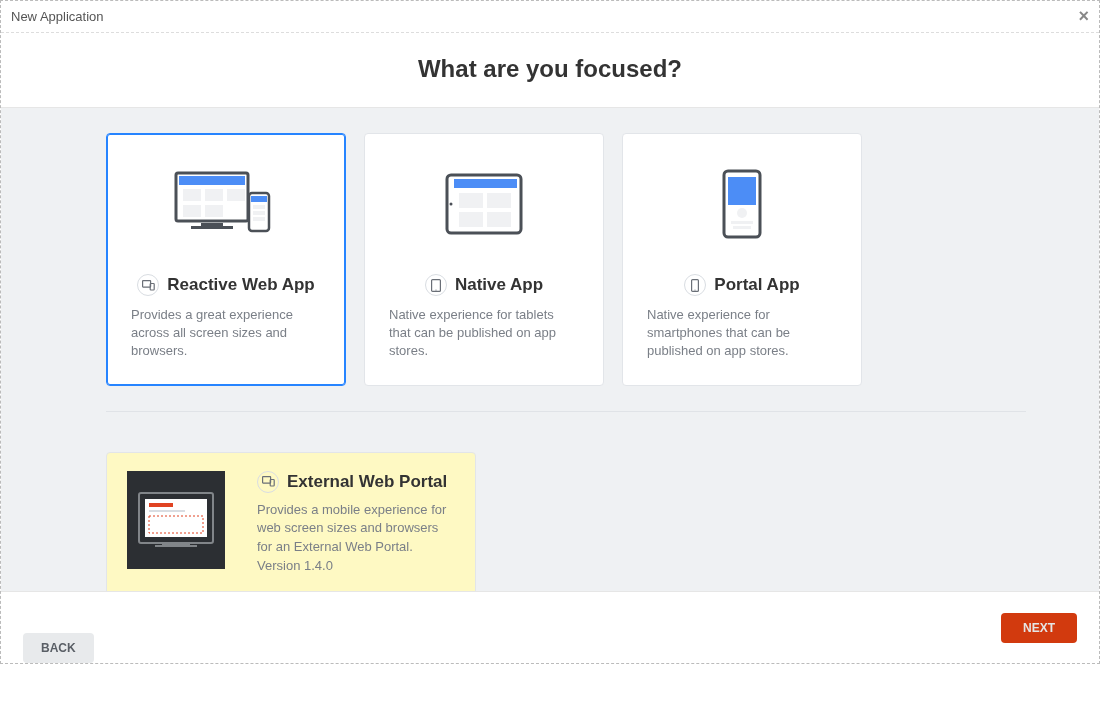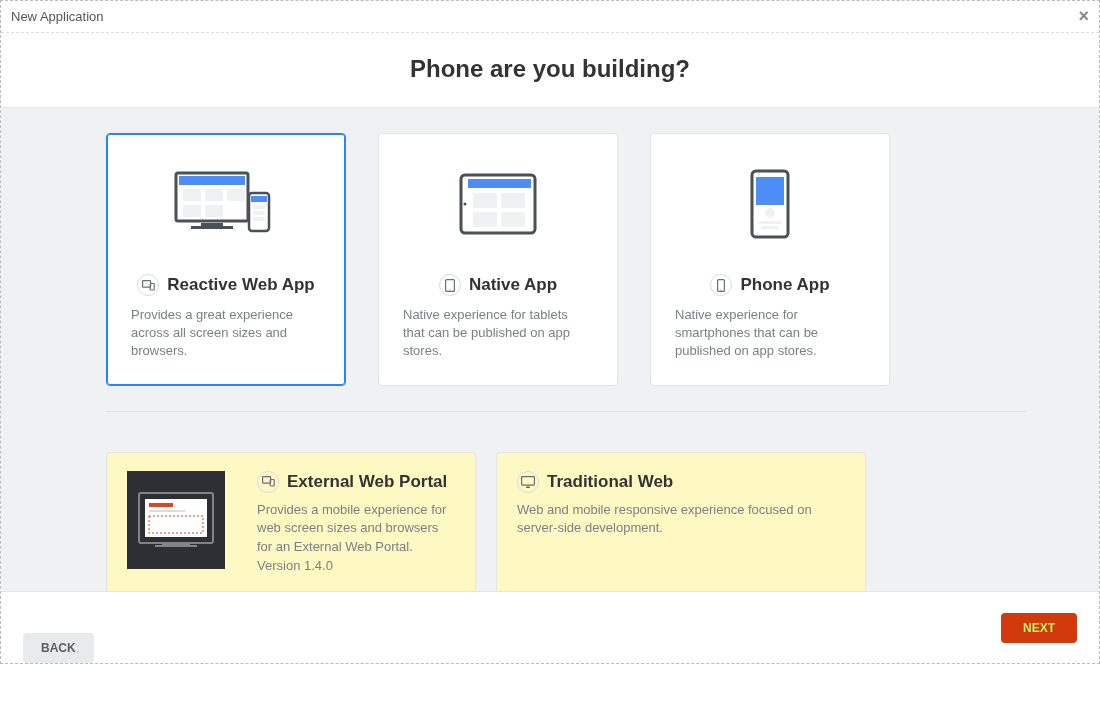"Phone are you building?" h1 { text: Phone are you building -> What are you focused }
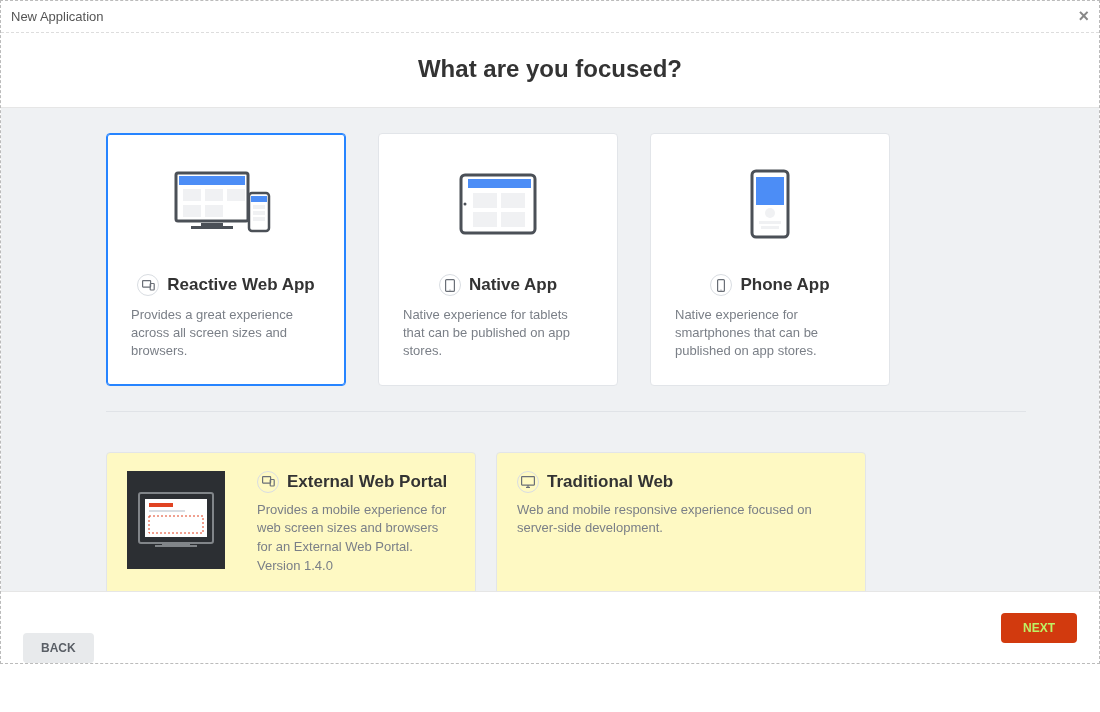"Reactive Web App" .card-row { gap: 32px -> 18px }
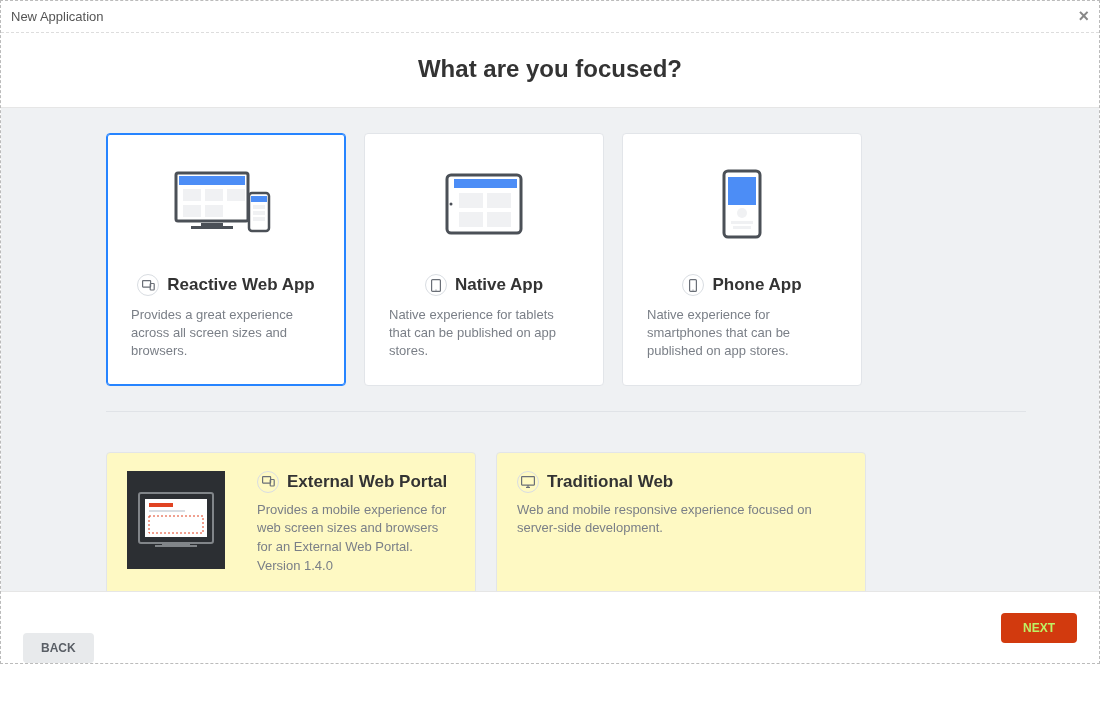"Phone App" h2 { text: Phone -> Portal }
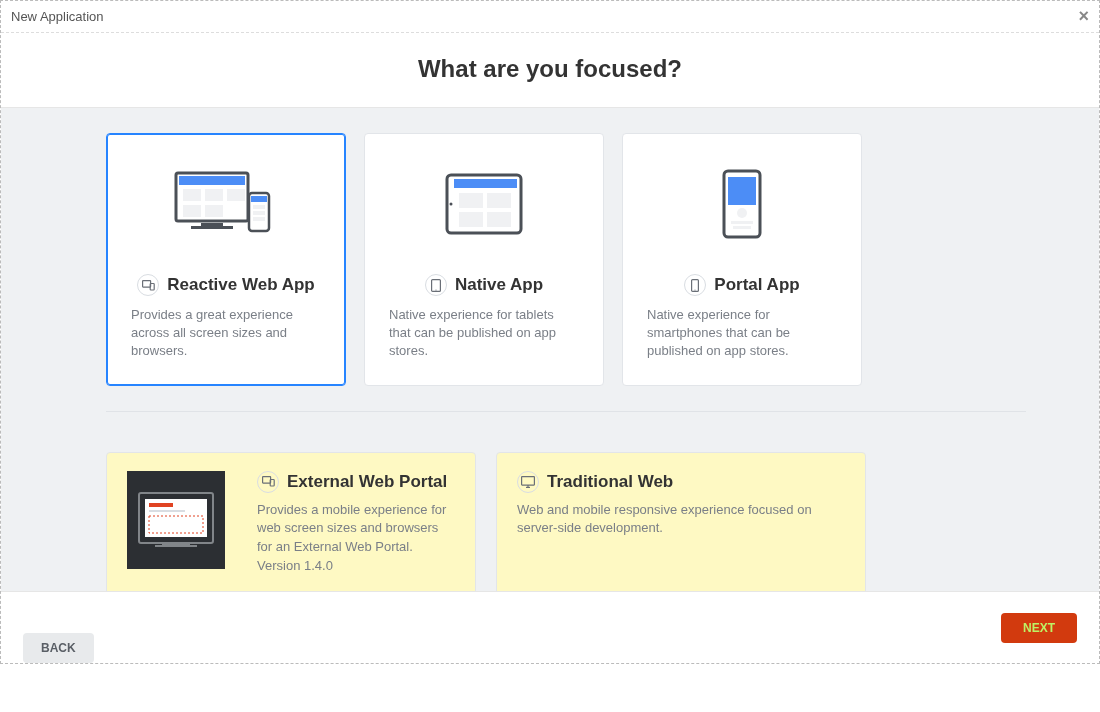"Traditional Web" div.wide-card { html: <div> <div> <div> <span> <svg> <rect></rect> <line></line> <line></line> </svg> </span> <h2>Traditional Web</h2> </div> <p>Web and mobile responsive experience focused on server-side development.</p> </div> </div> -> none }
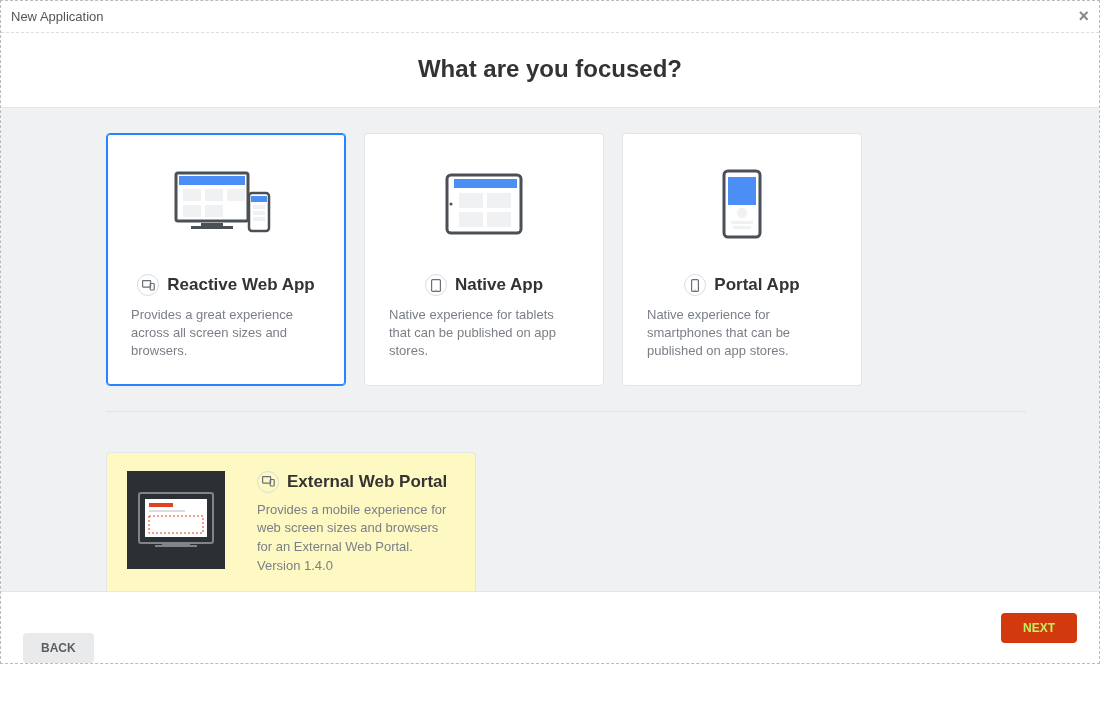"NEXT" .btn-next { color: #bef264 -> #e5e5e5 }
